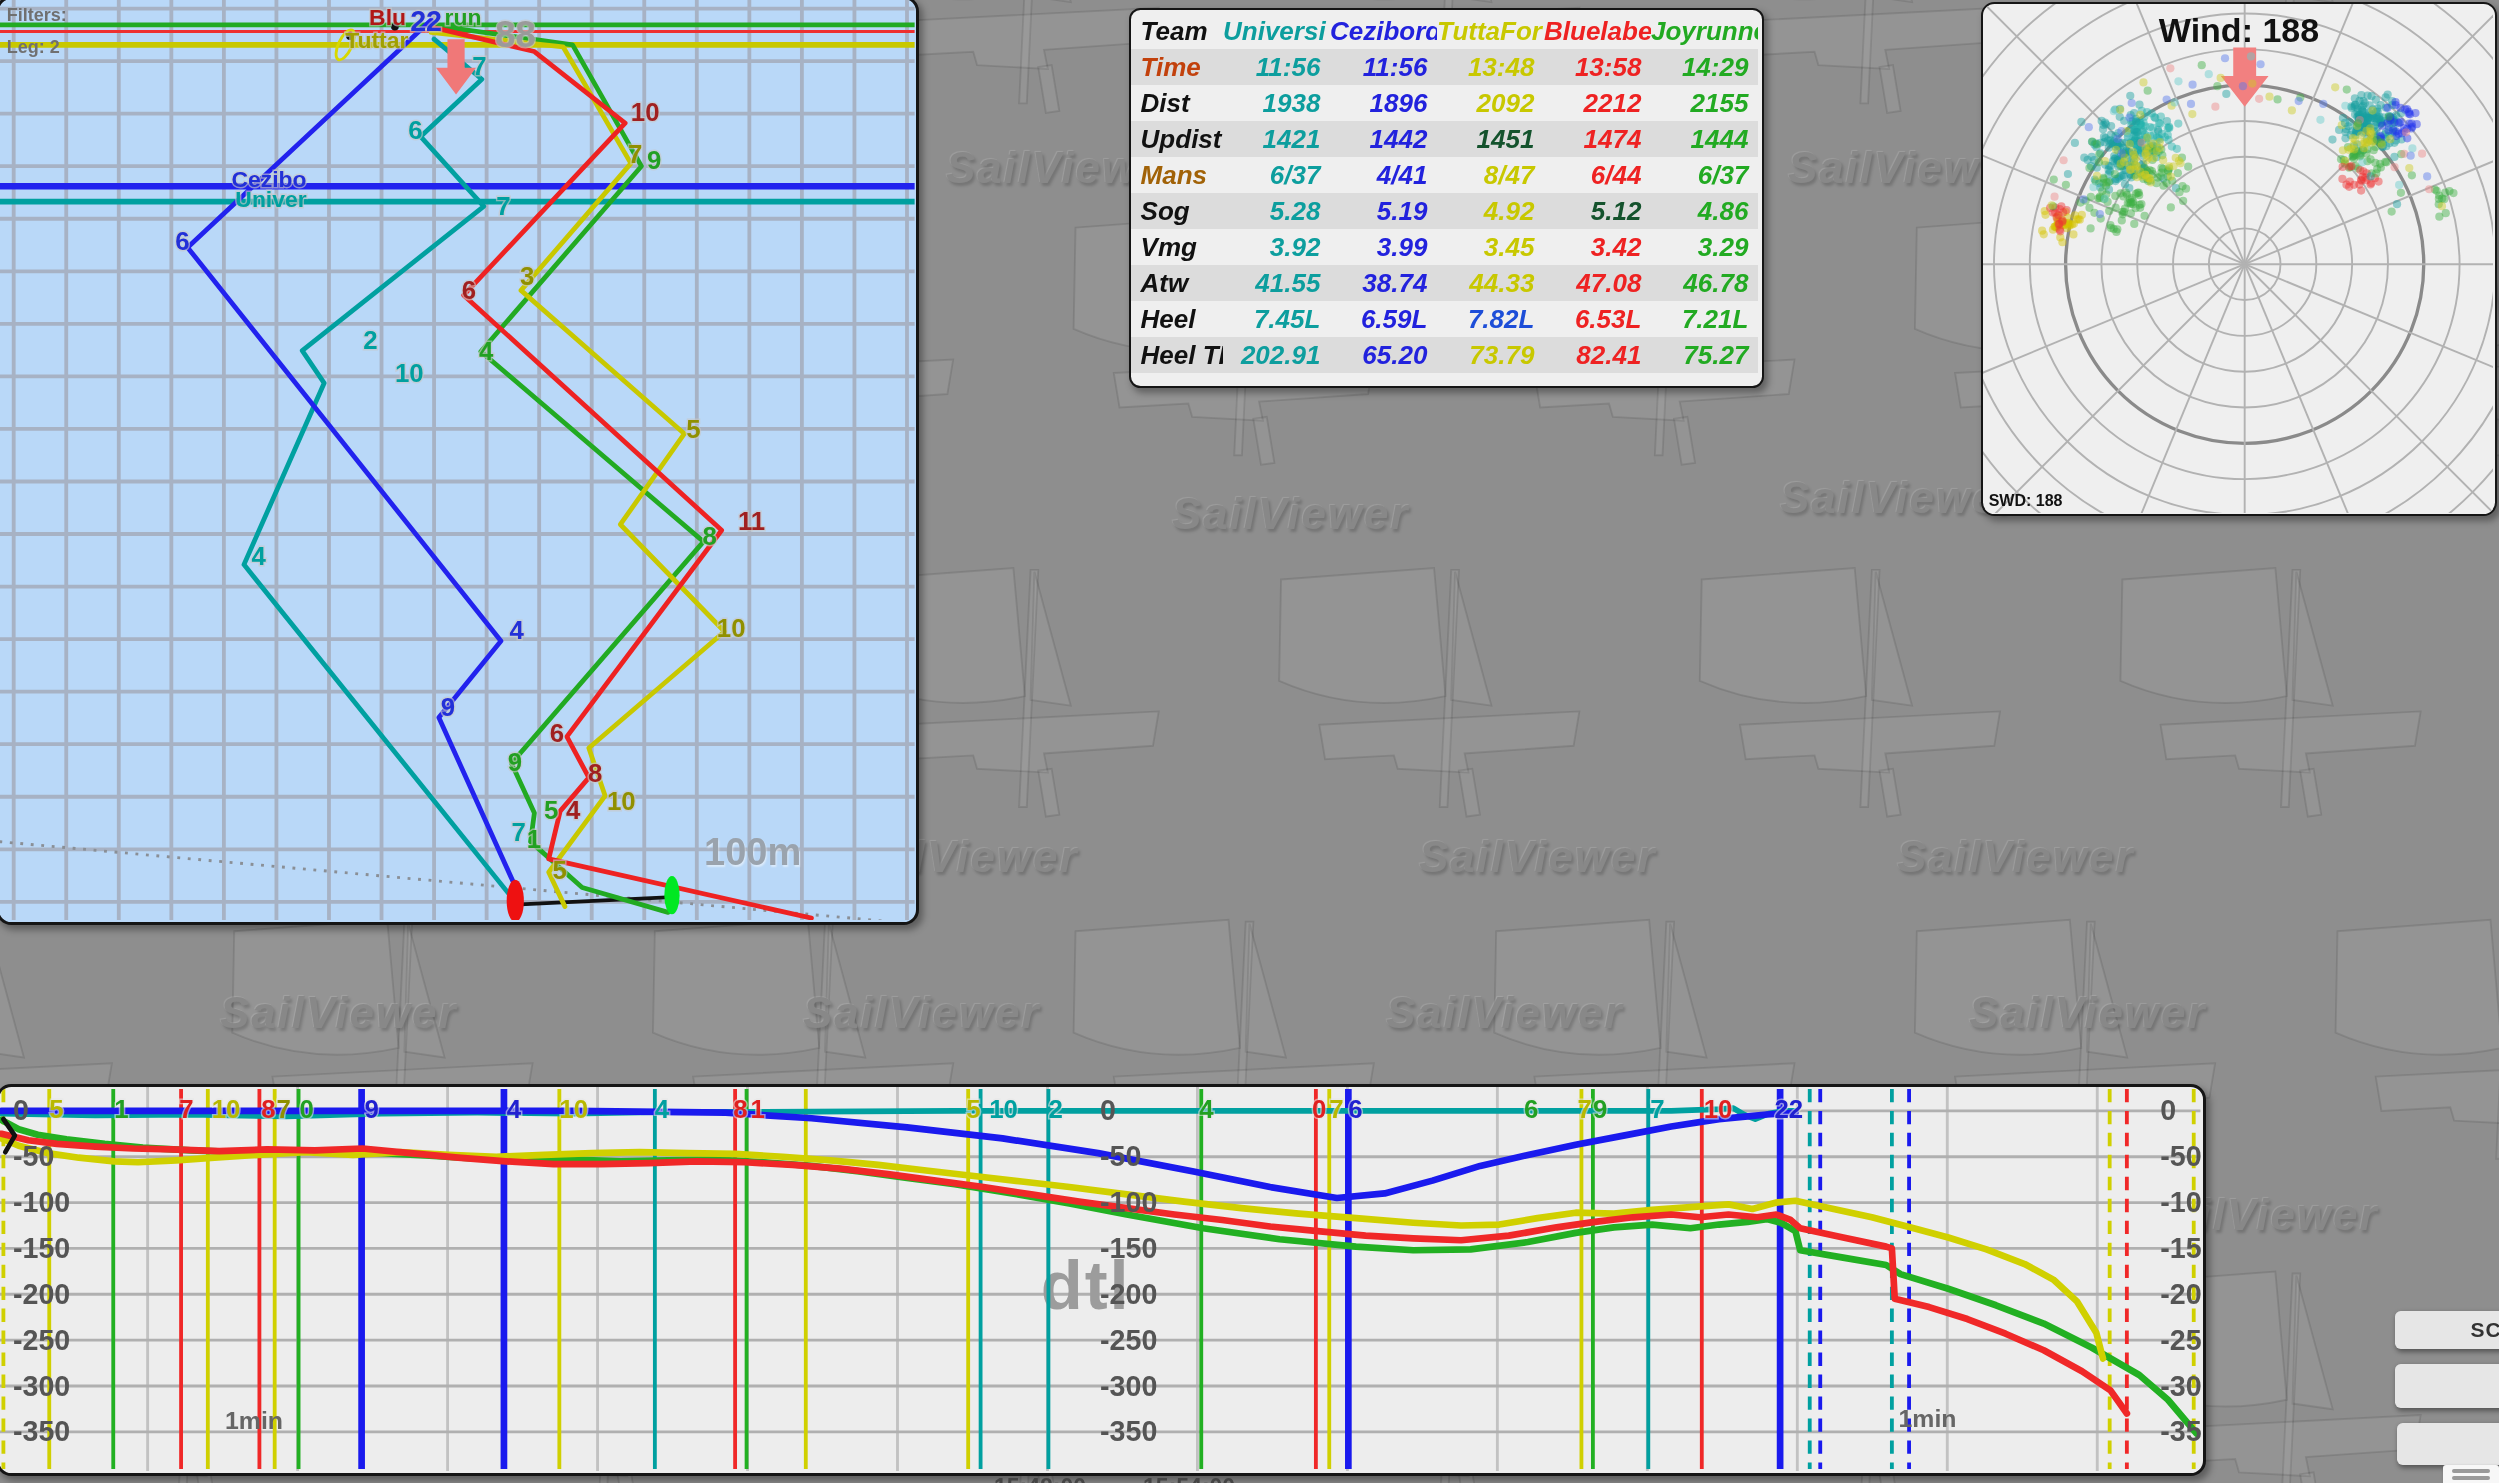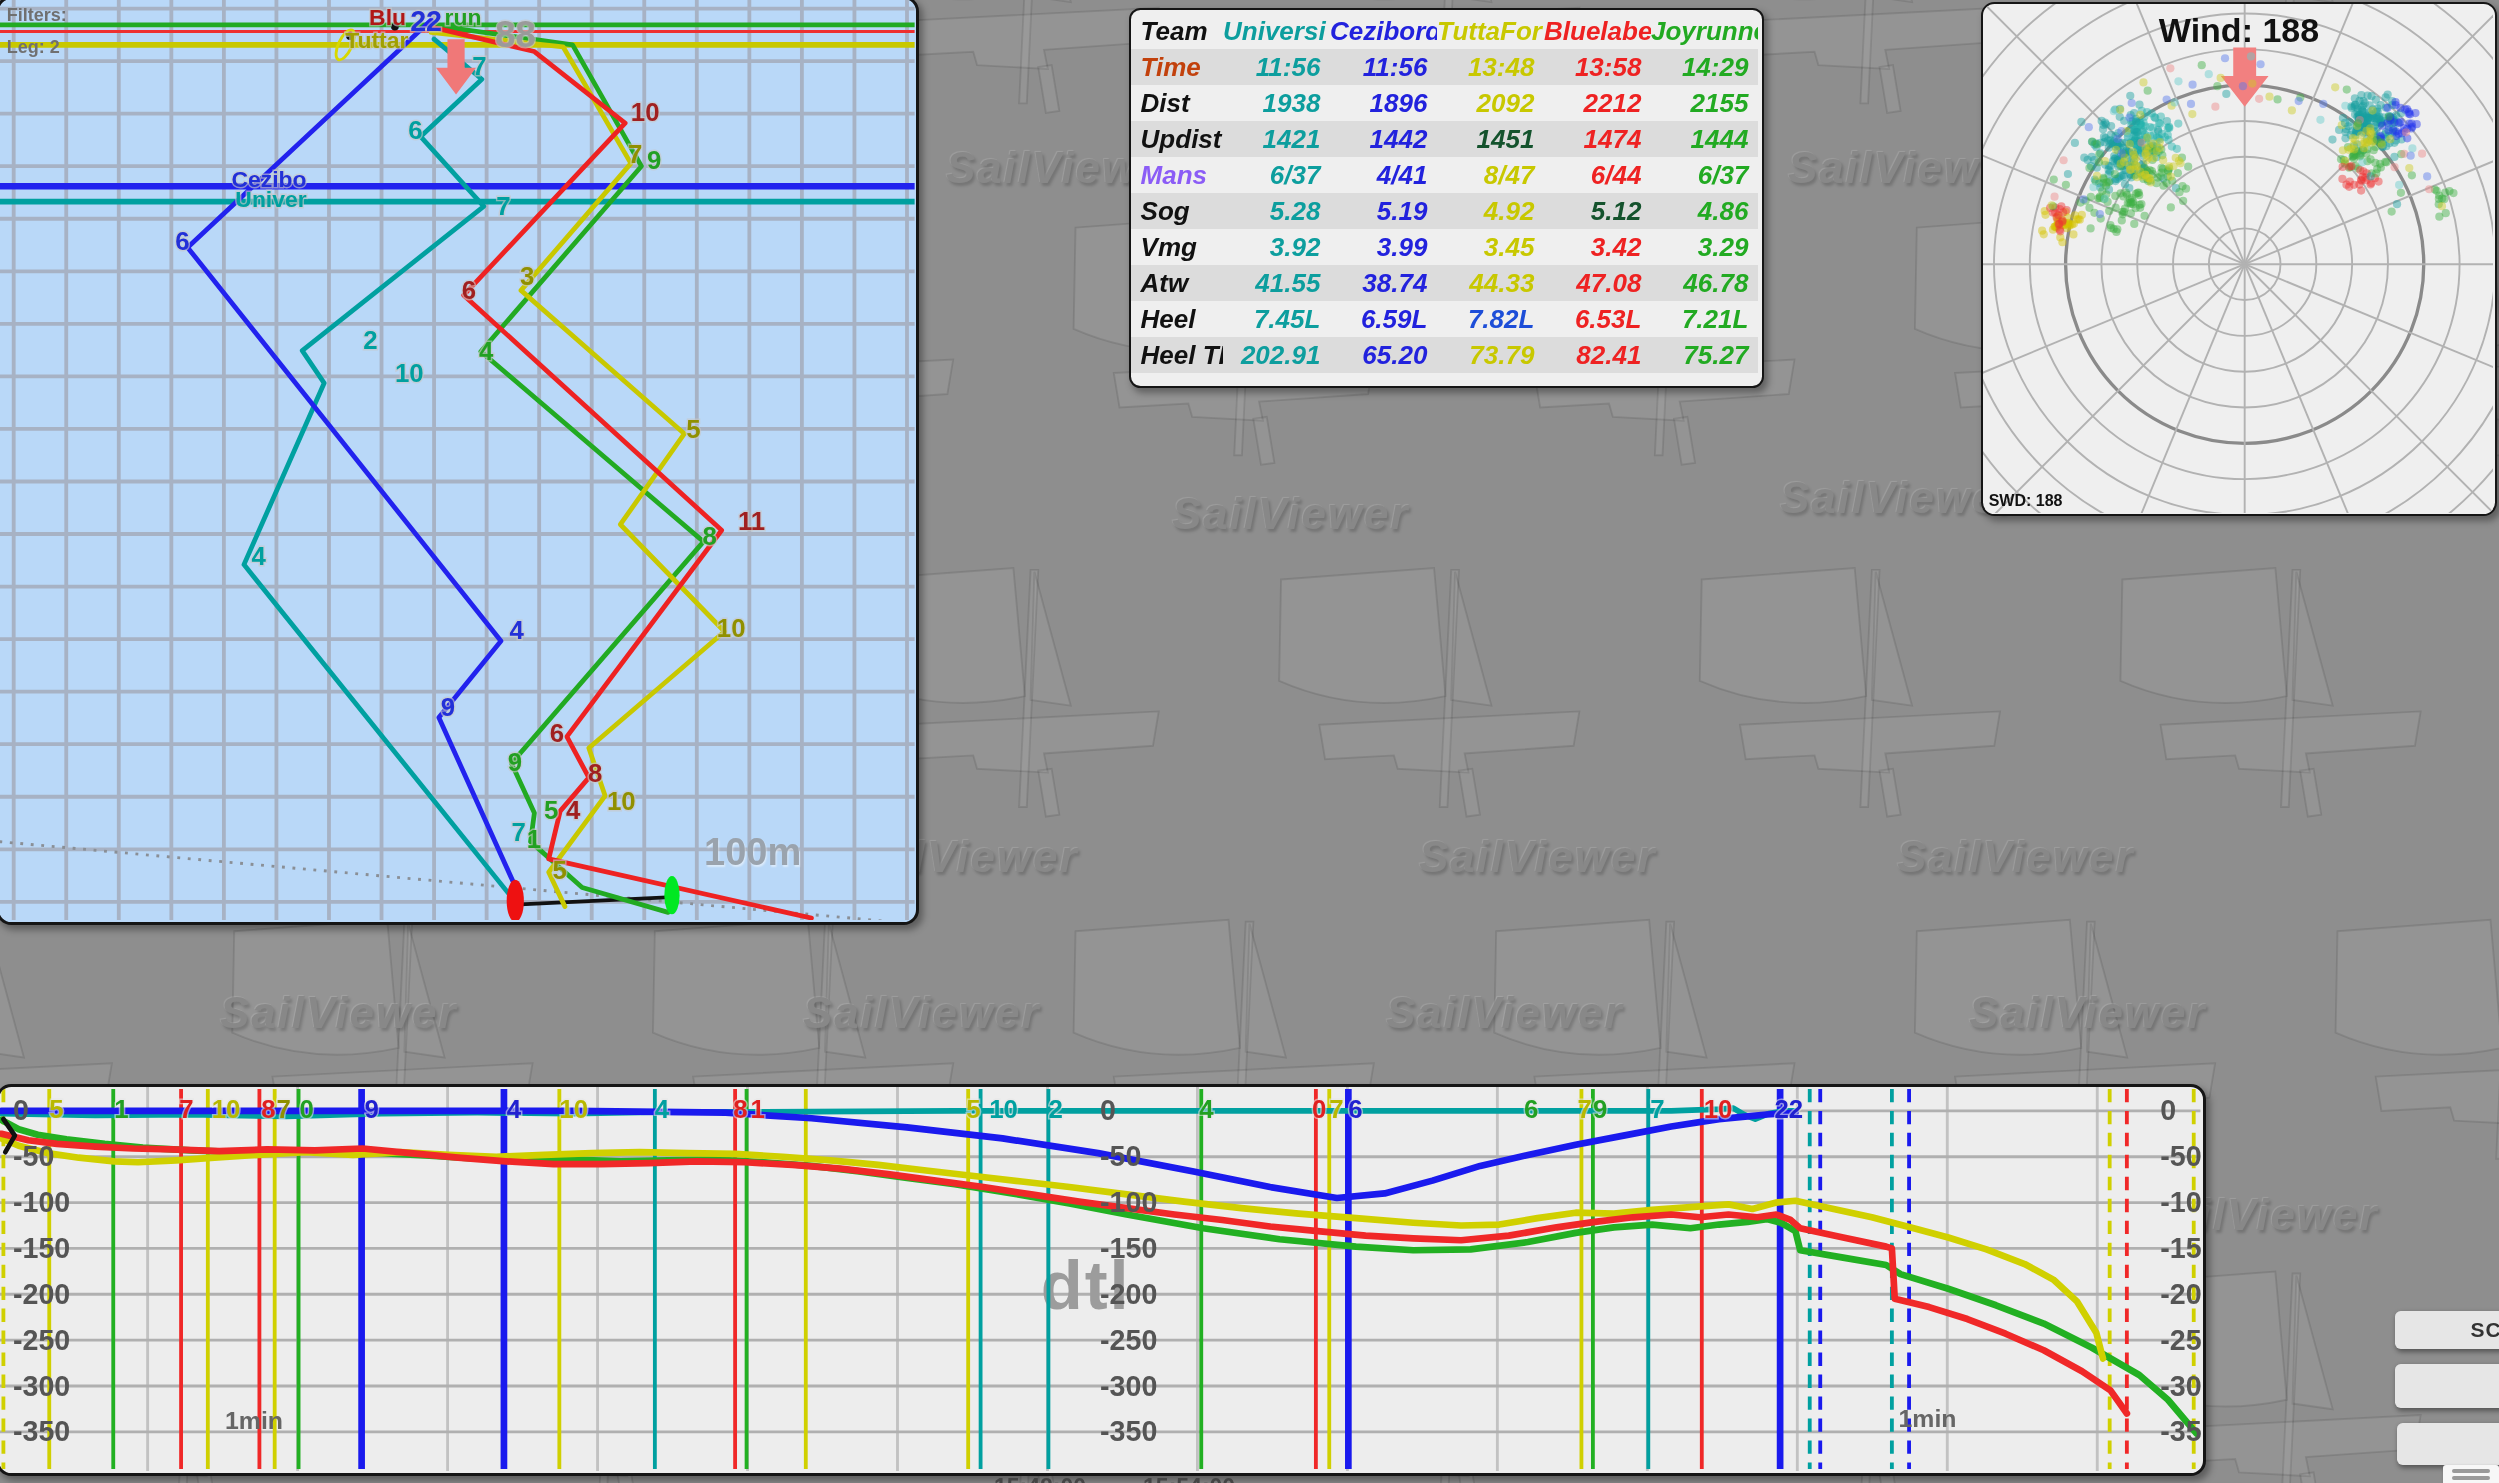"Mans" div.cell { color: #8b5cf6 -> #a16207 }
